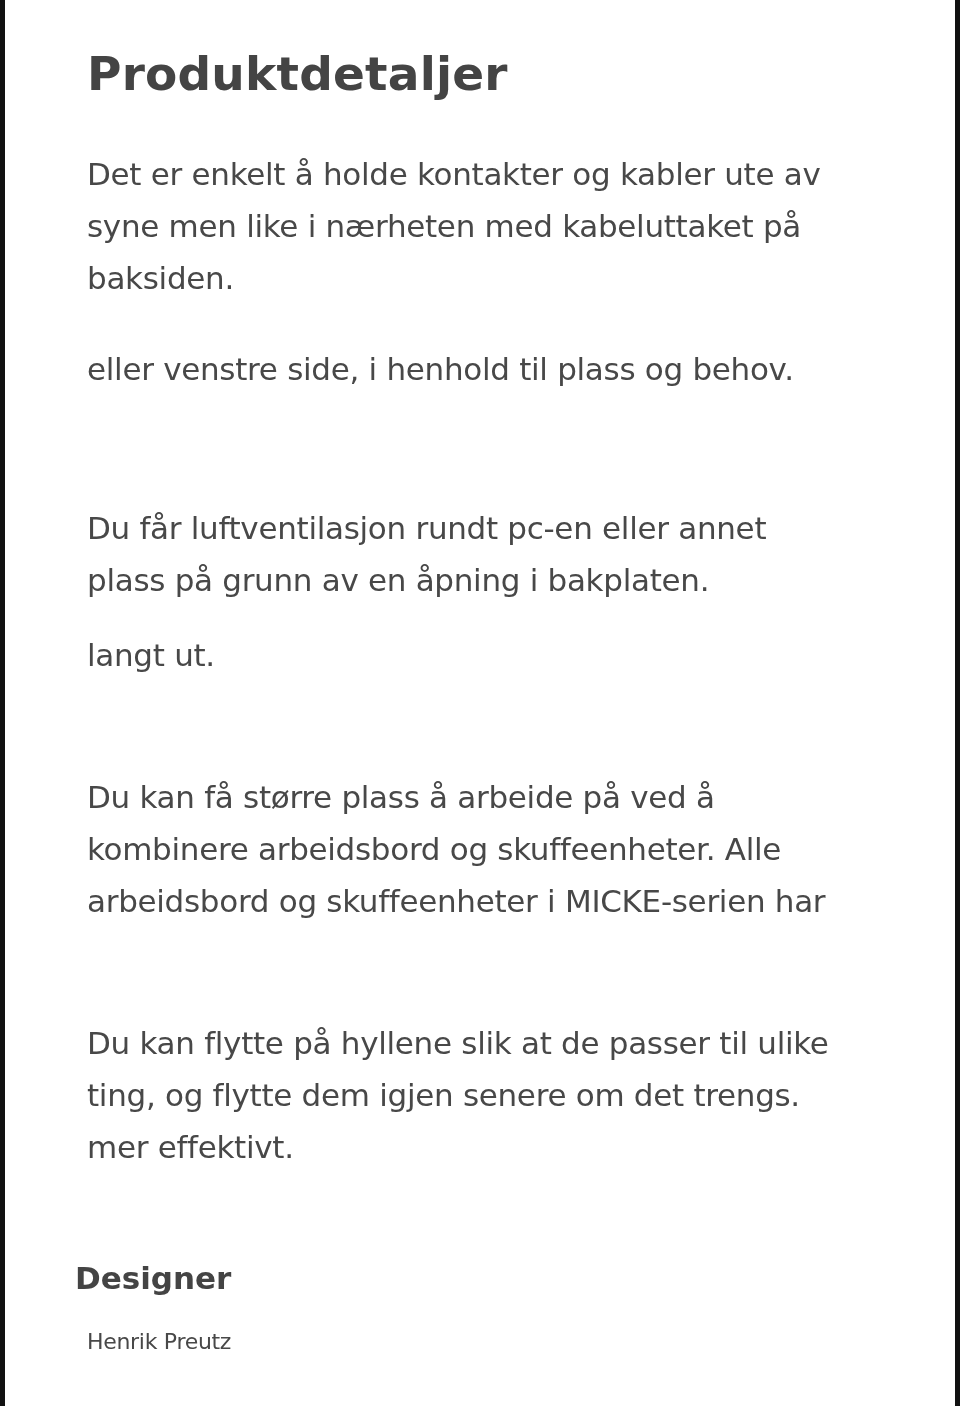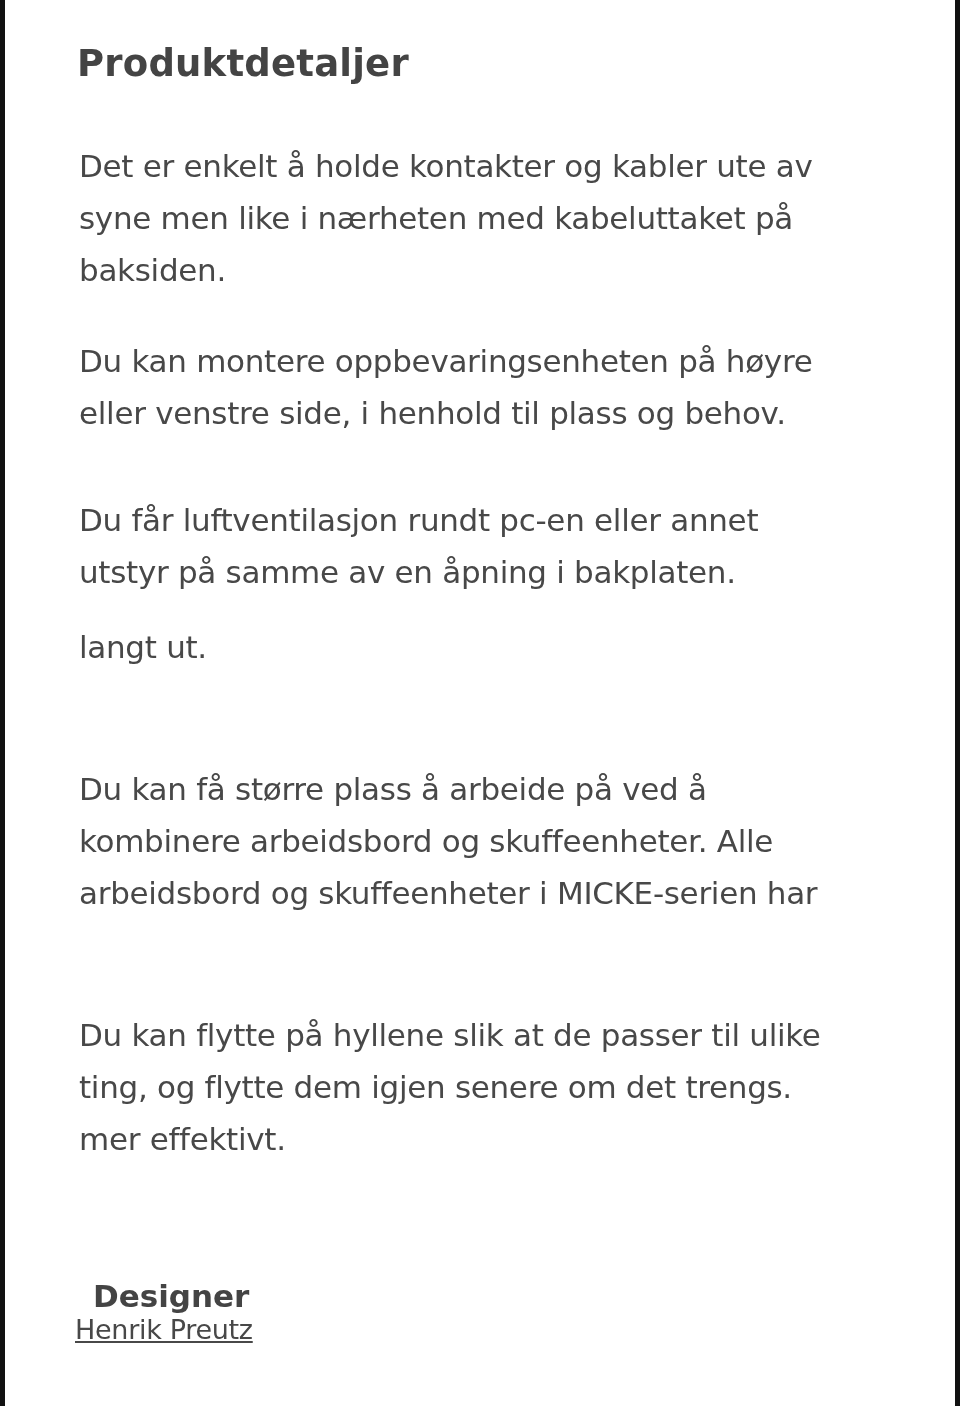"Produktdetaljer" h1 { font-size: 37px -> 47px; margin: 2px -> 12px }
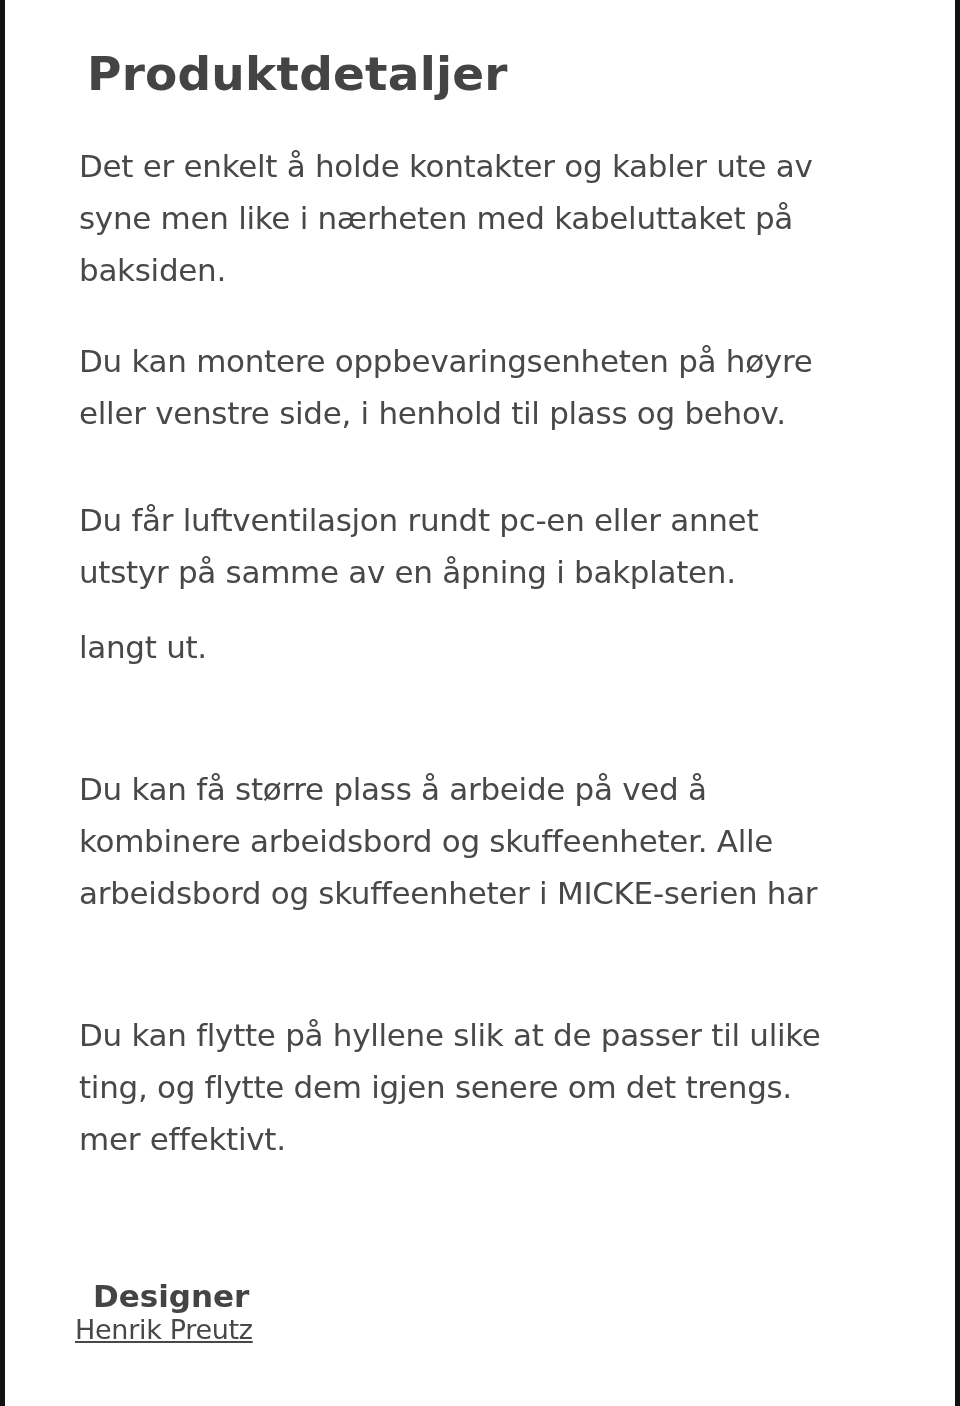"Det er enkelt å holde" .para { margin: 4px -> 12px }
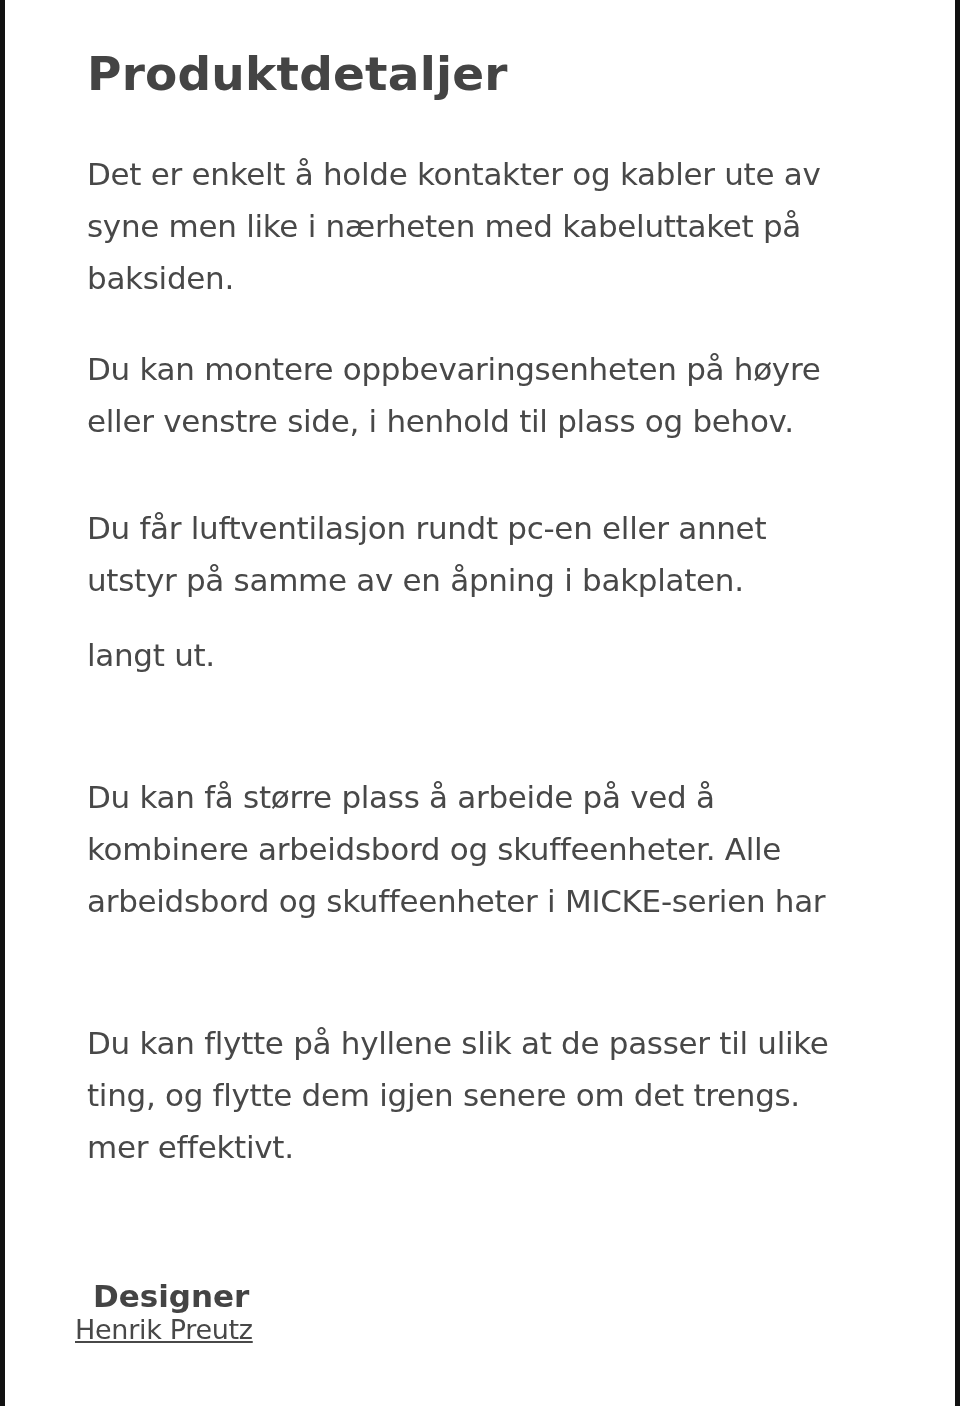"Du kan montere oppbevaringsenheten på" span { html: <span>Du kan montere oppbevaringsenheten på høyre</span> -> none }
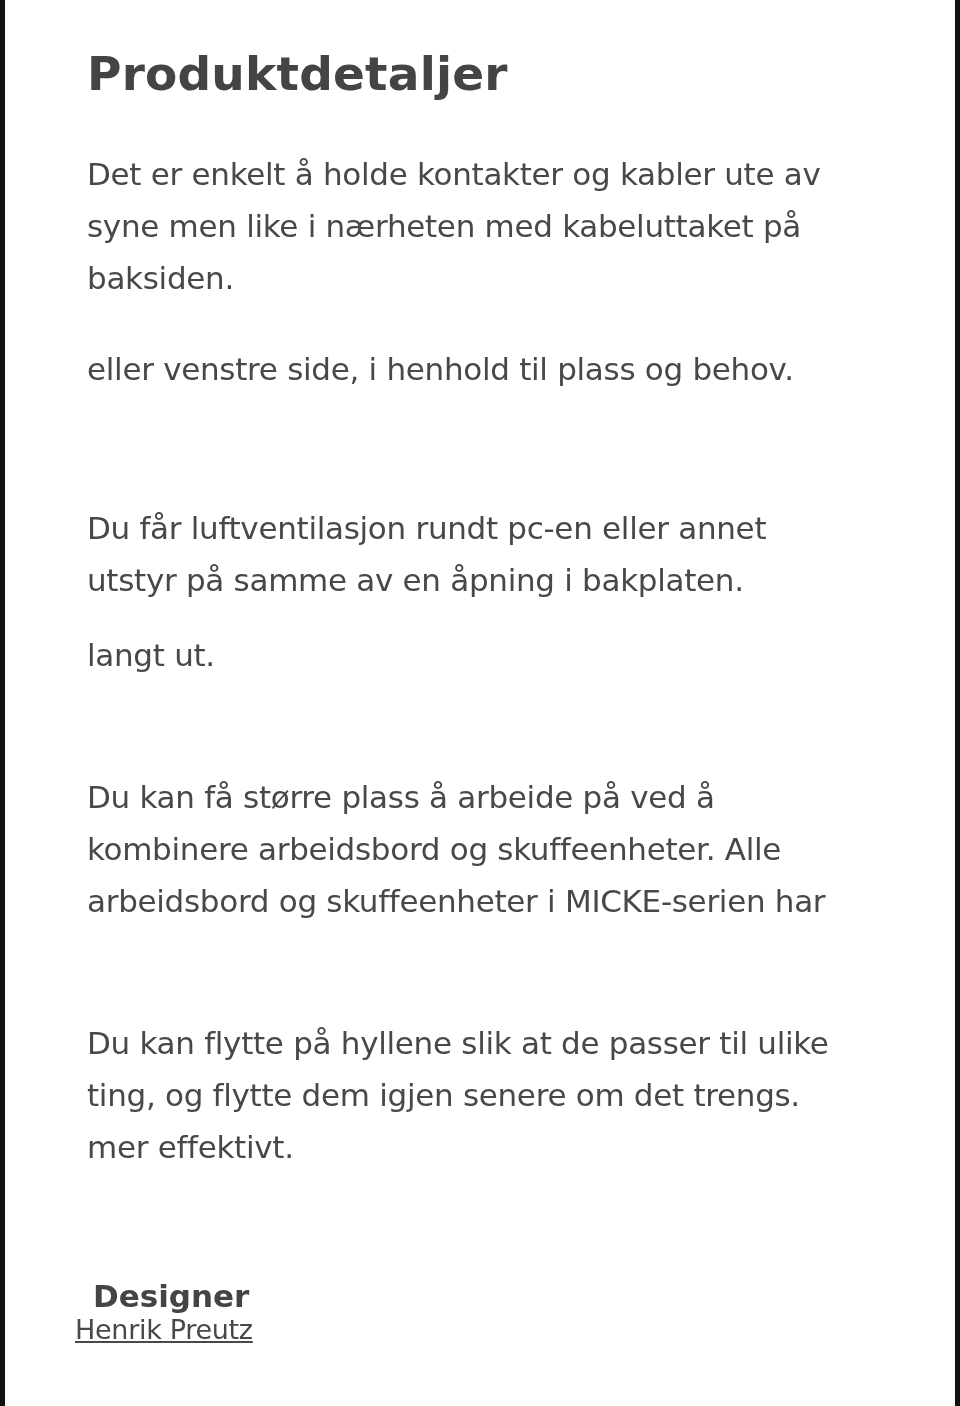"utstyr på samme av en" span { text: utstyr på samme -> plass på grunn }
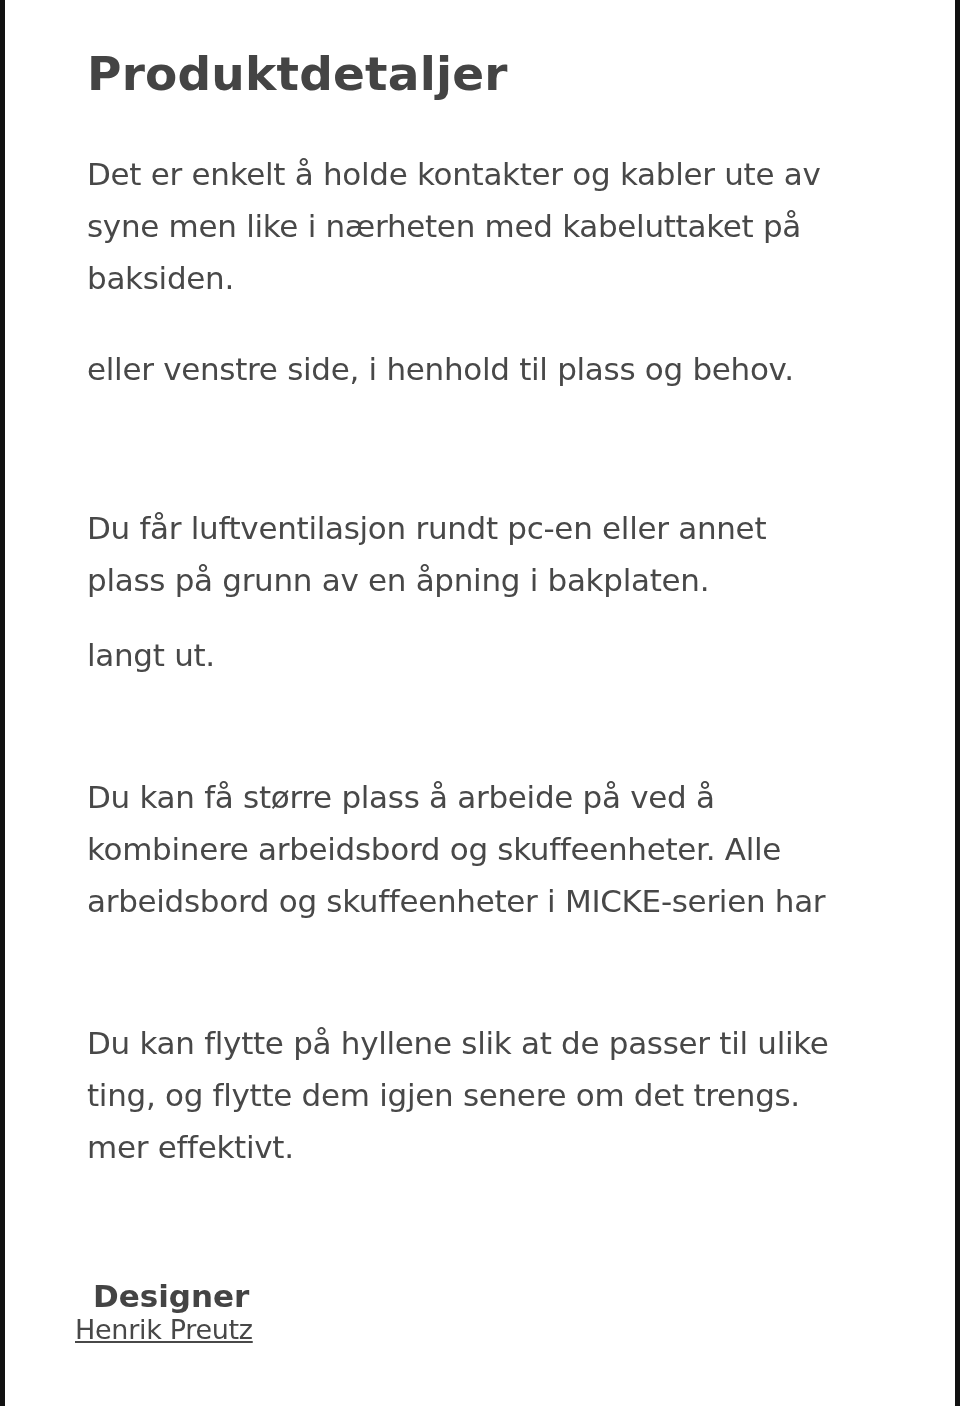"Designer" .designer-label { margin: 18px -> 0 }
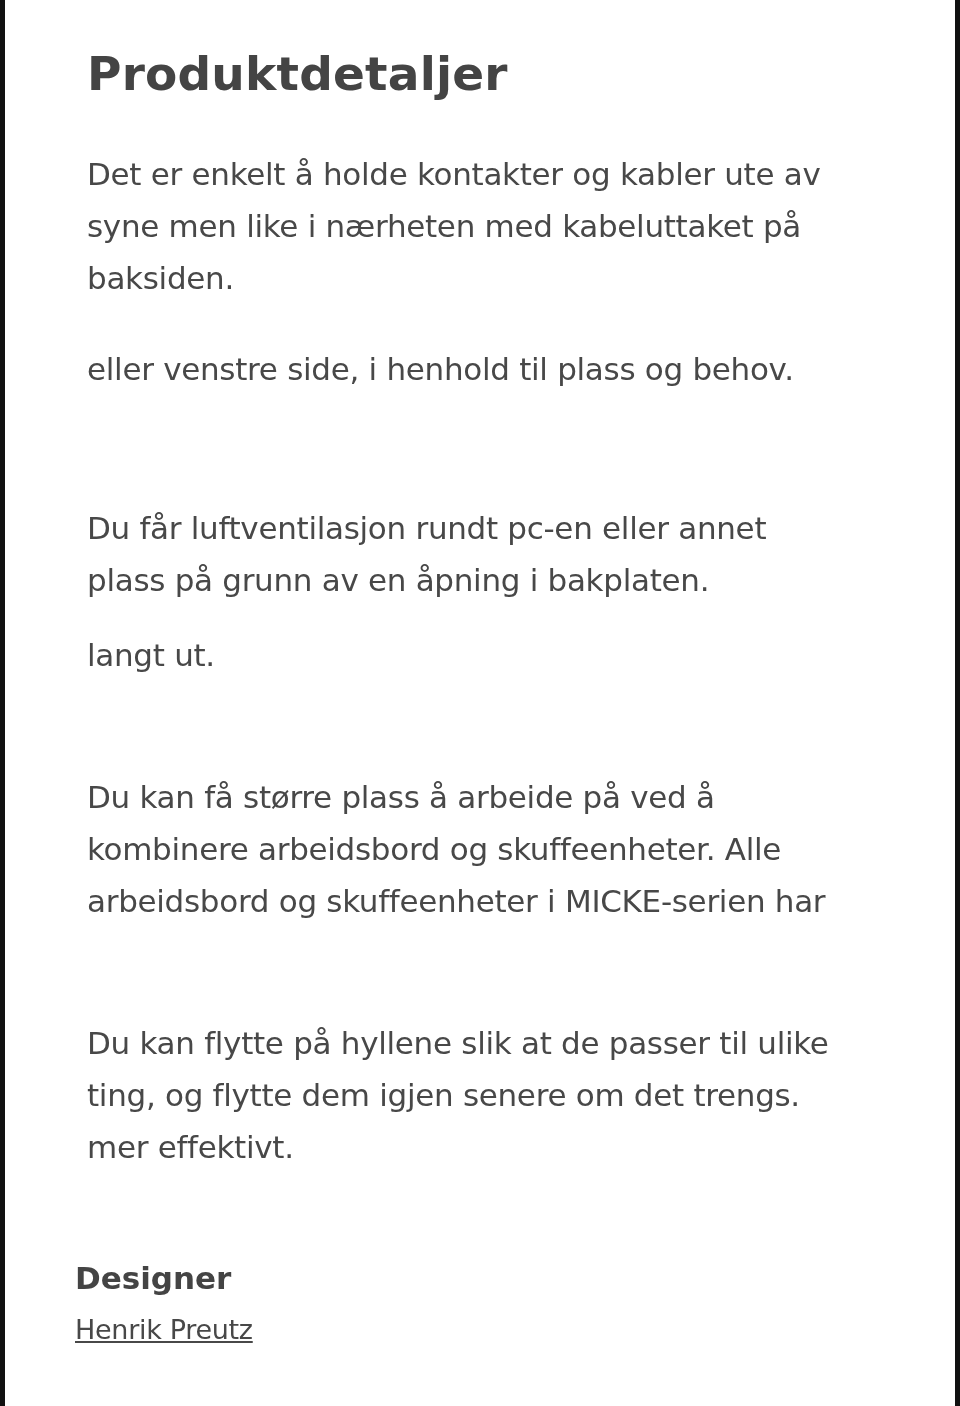"Henrik Preutz" .designer-name { font-size: 27px -> 22px; margin: 0 -> 12px; text-decoration: underline -> none }
